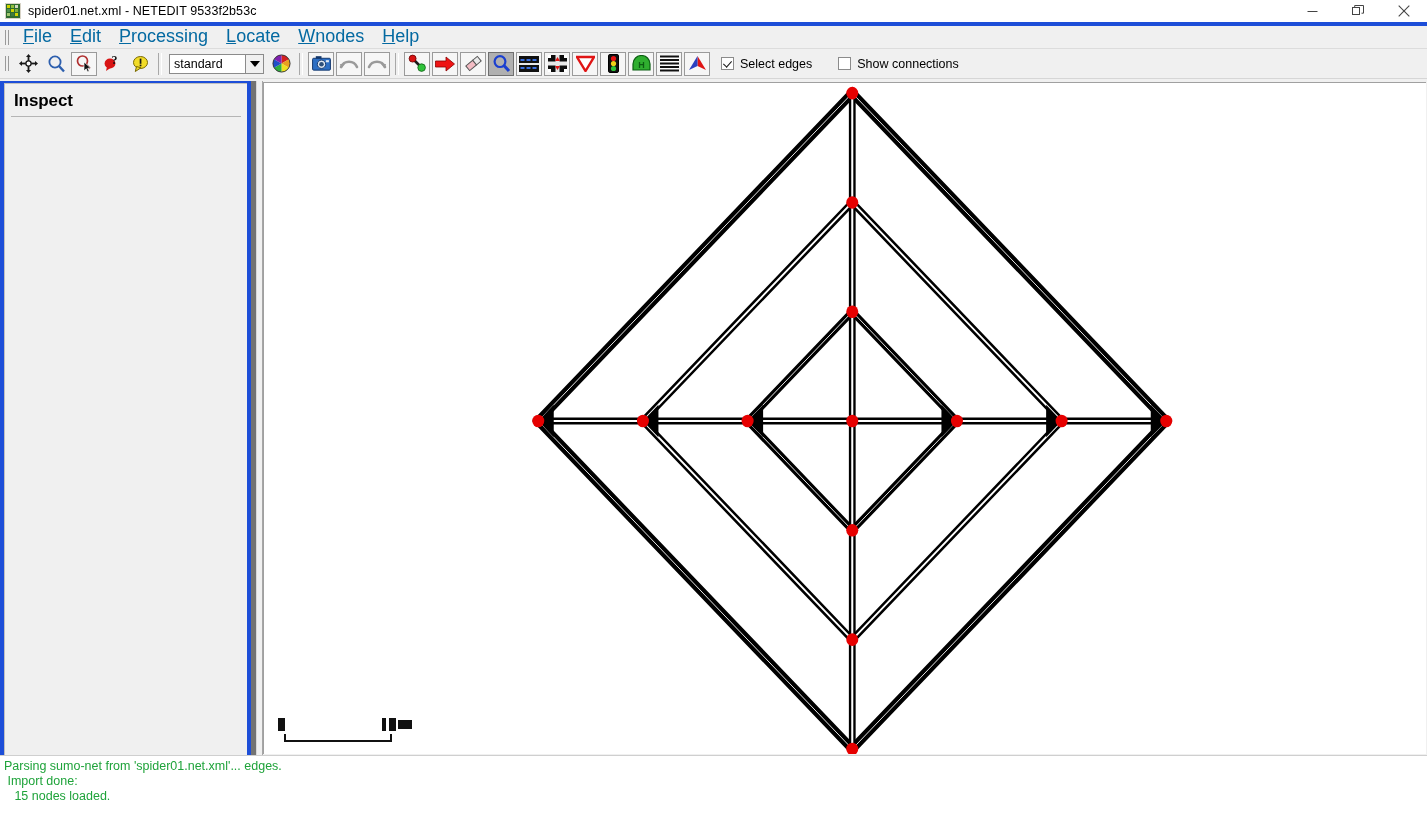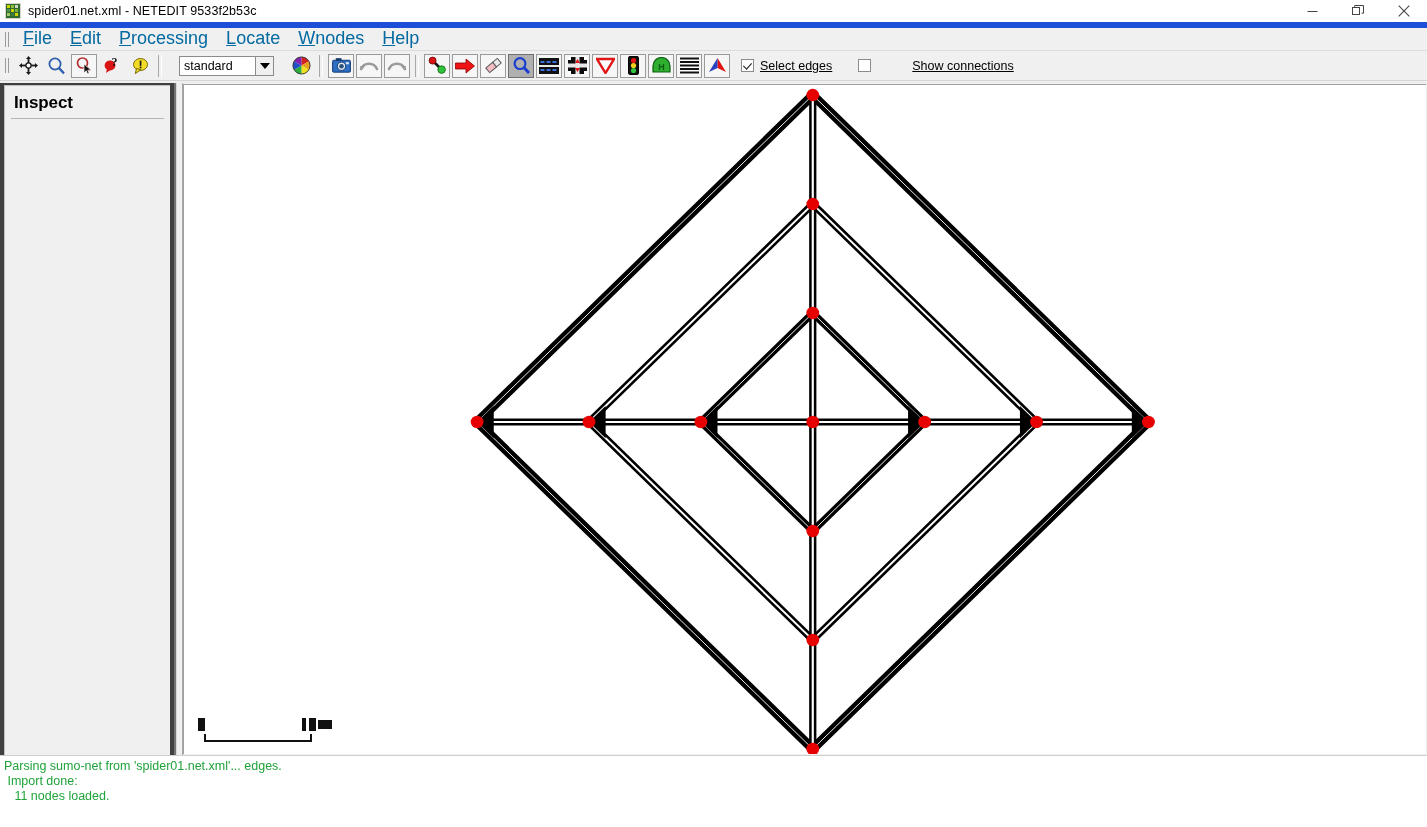"spider01.net.xml - NETEDIT 9533f2b53c" .titlebar { border-bottom: 6px solid #1d4ed8 -> 4px solid #1d4ed8 }
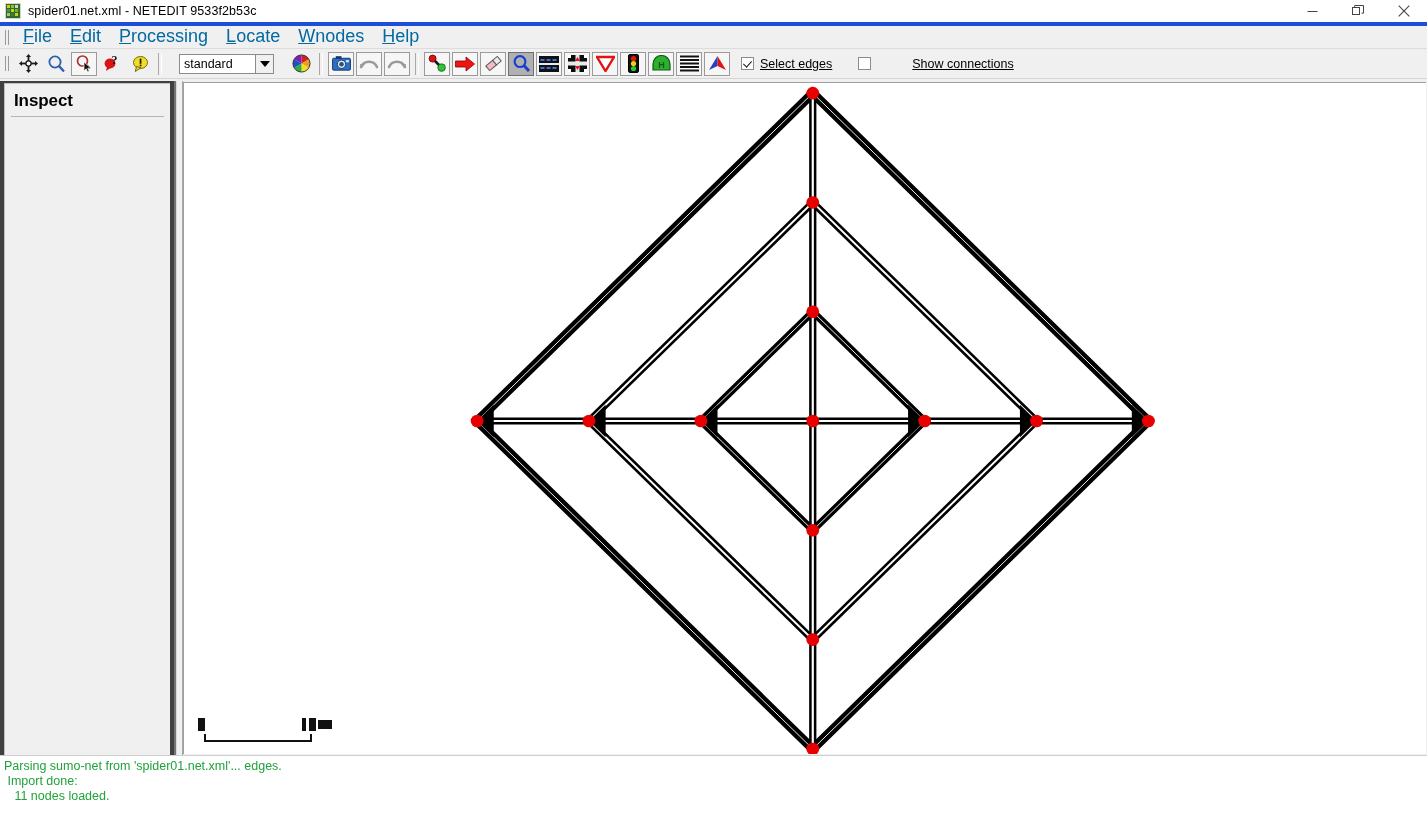"standard" .combo { margin: 0 13px -> 0 3px }
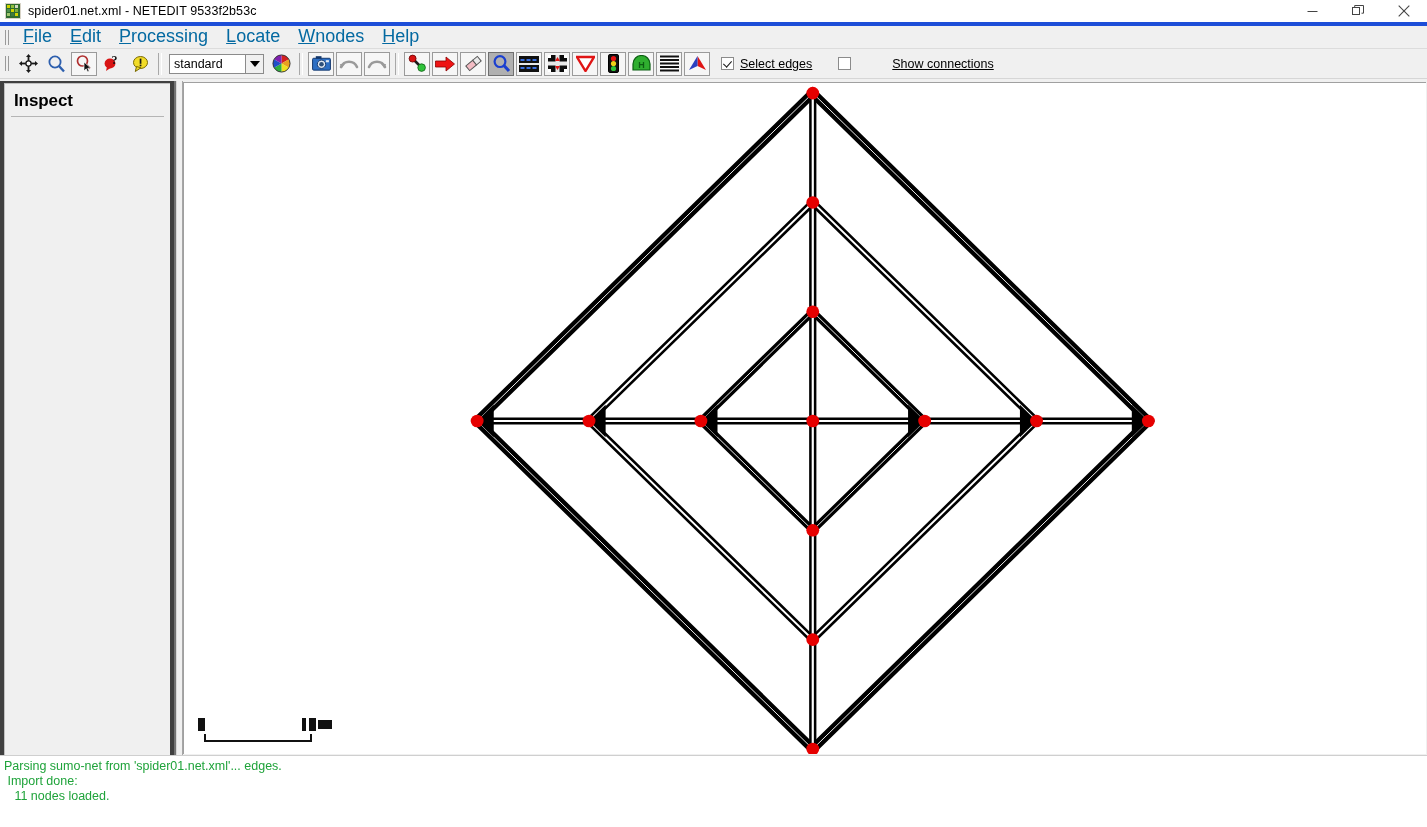"Select edges" .chk-wrap { text-decoration: underline -> none }
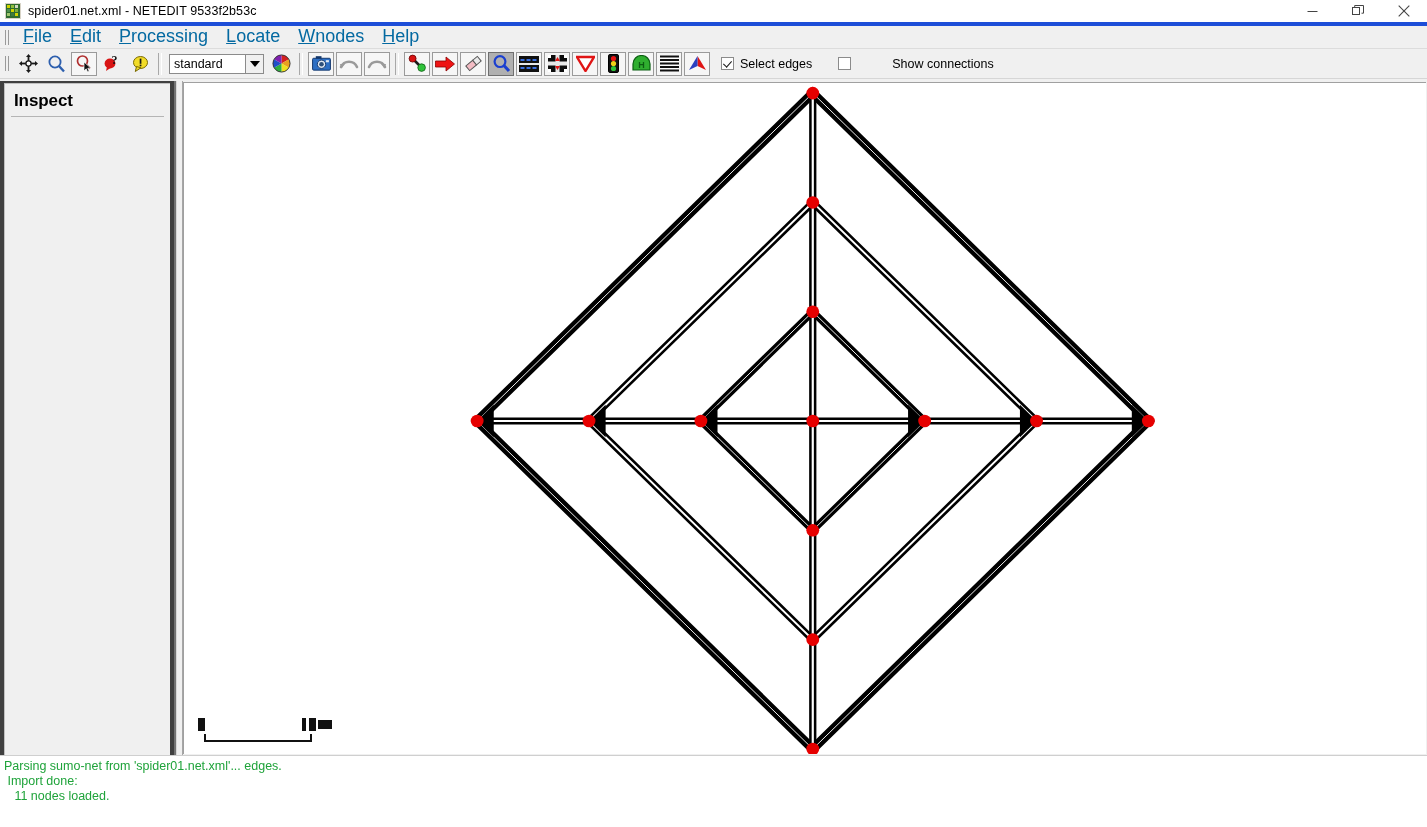"Show connections" div.chk-wrap { gap: 35px -> none }
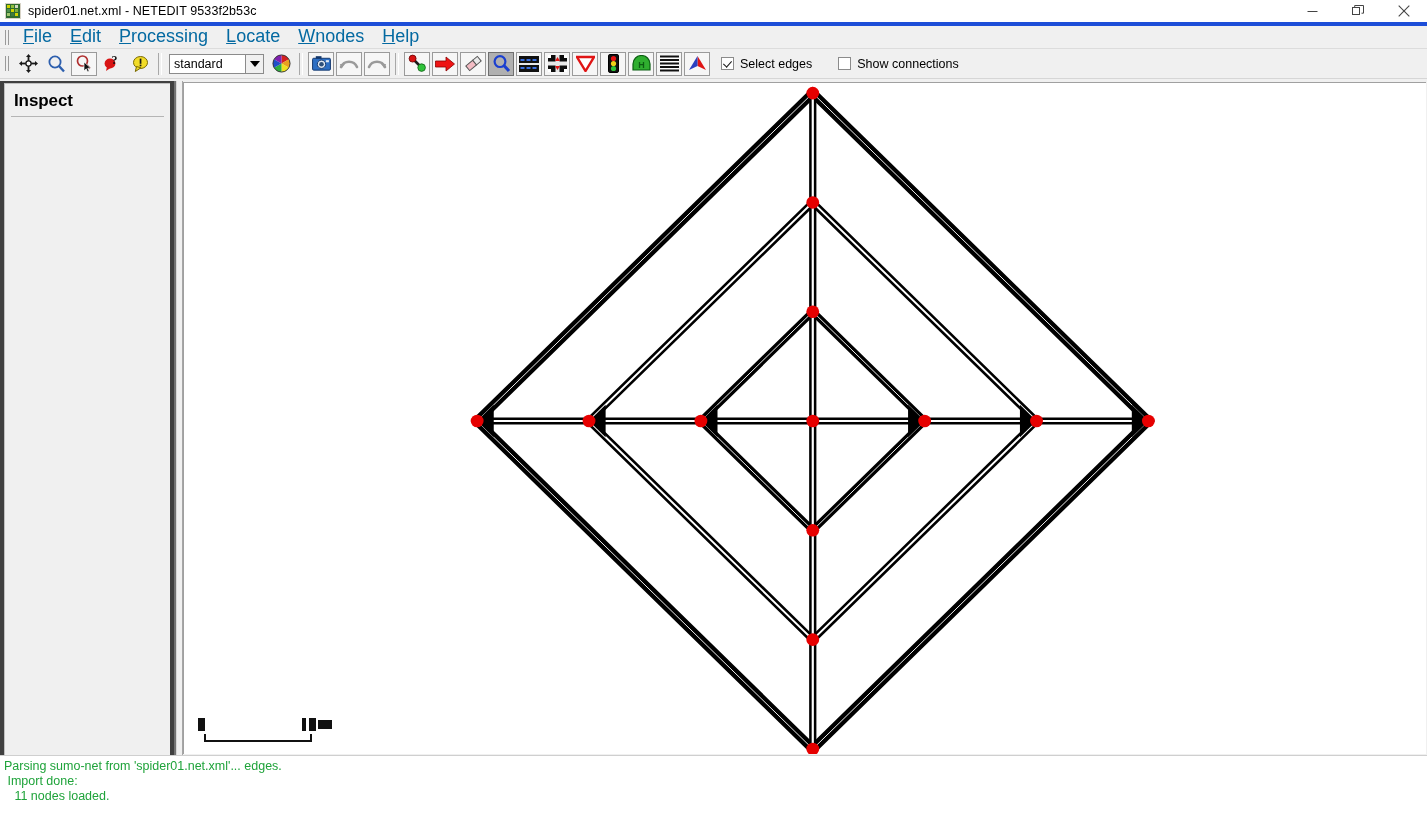"Inspect" .sidebar { background: #404040 -> #1d4ed8; border-right: 2px solid #737373 -> 5px solid #737373; width: 176px -> 256px }
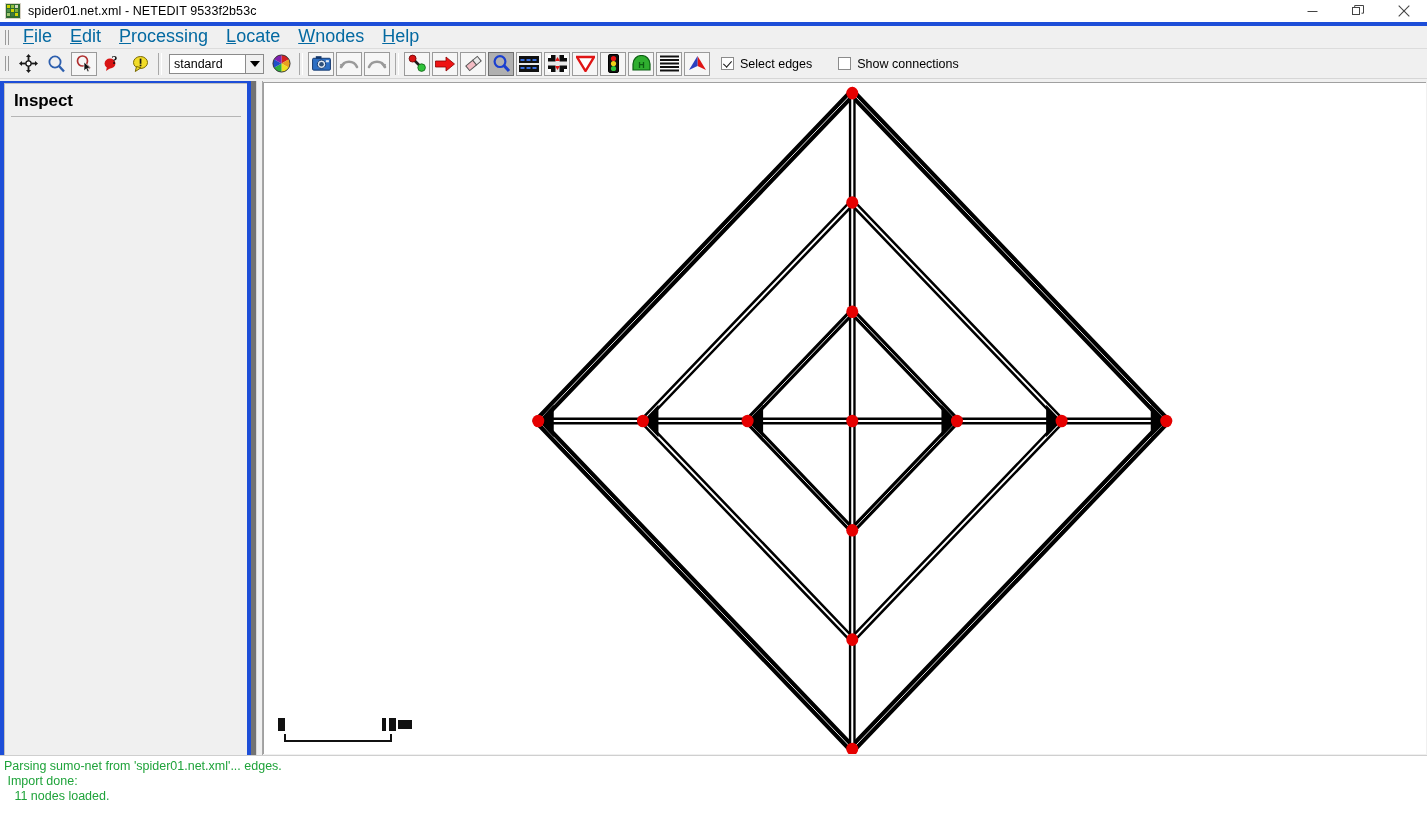"11 nodes loaded." div.log-line { text: 11 -> 15 }
